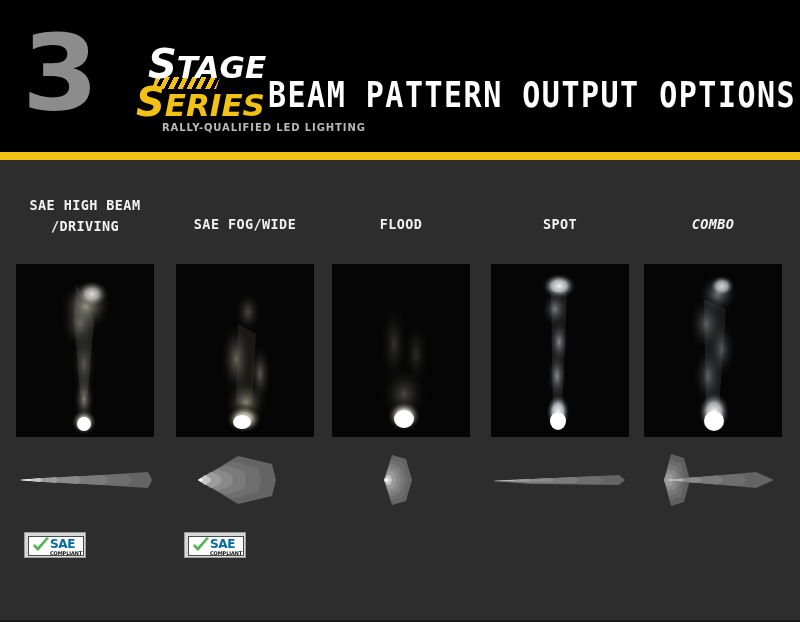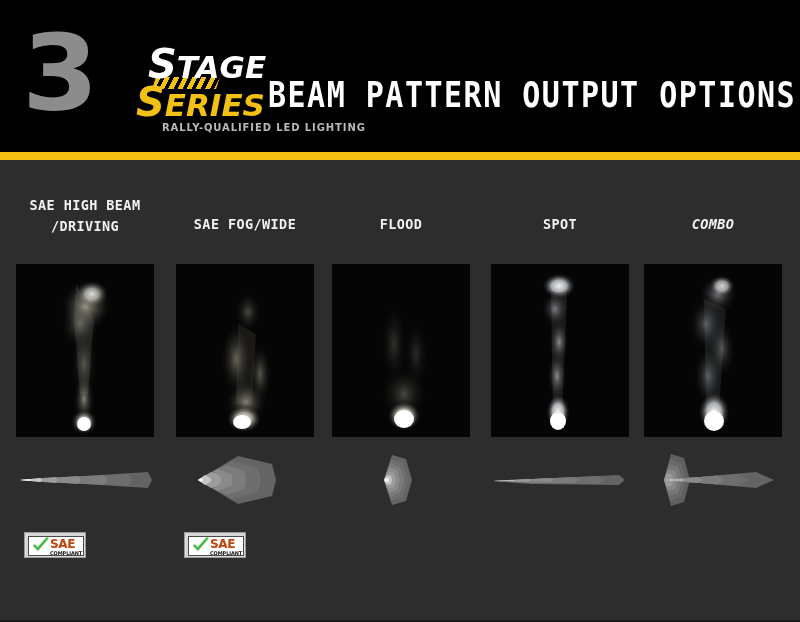"SAE" .sae-main { color: #c2410c -> #0369a1 }
